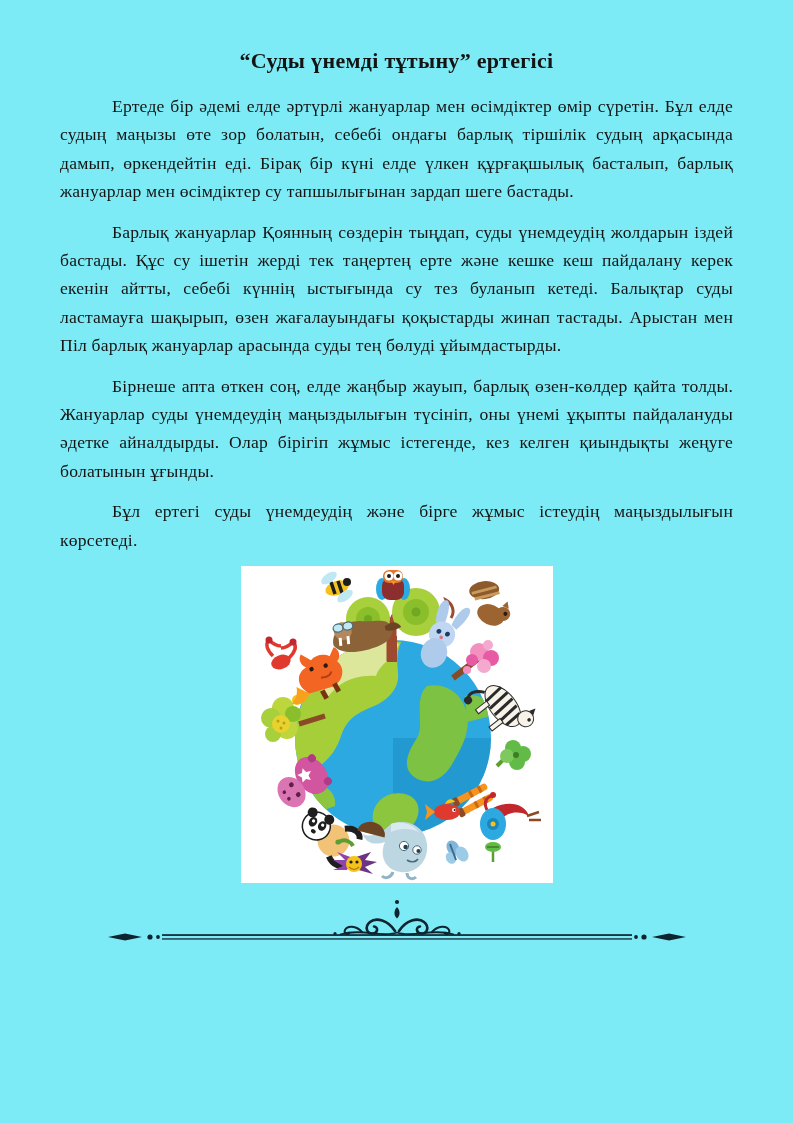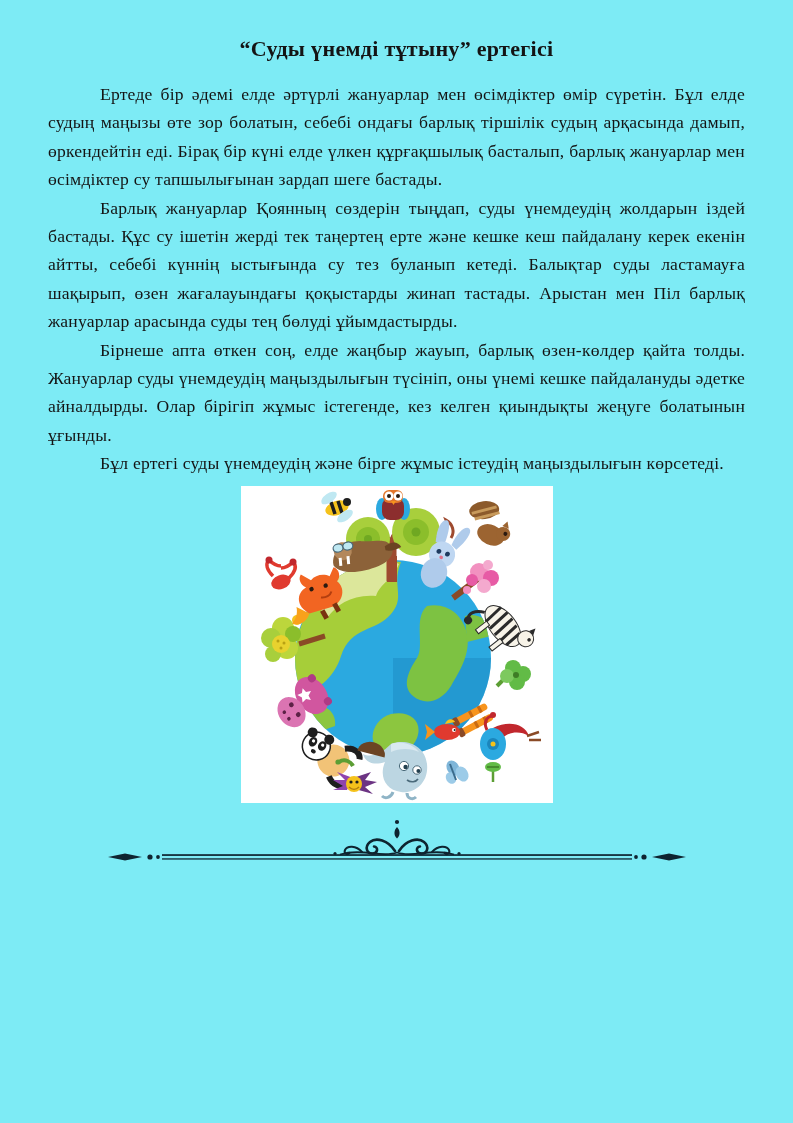"“Суды үнемді тұтыну” ертегісі" .title { margin: 4px -> 16px }
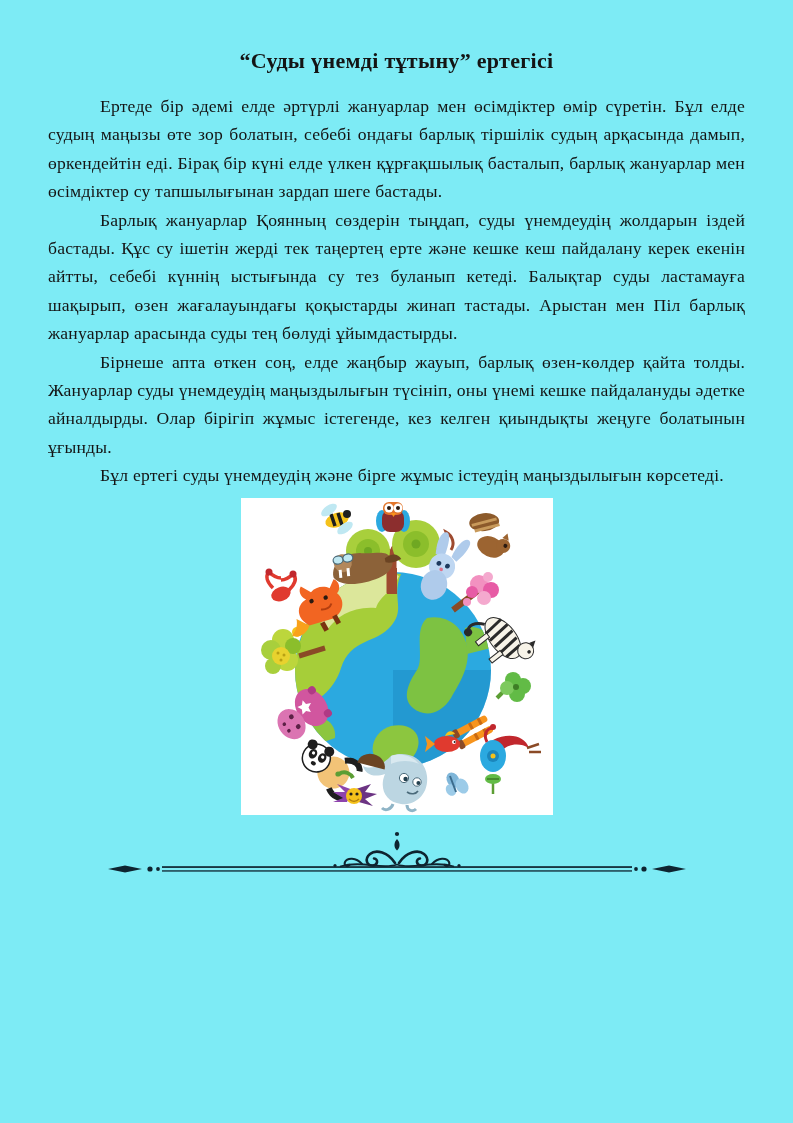"Ертеде бір әдемі елде әртүрлі" .story p { margin: 0 -> 12px }
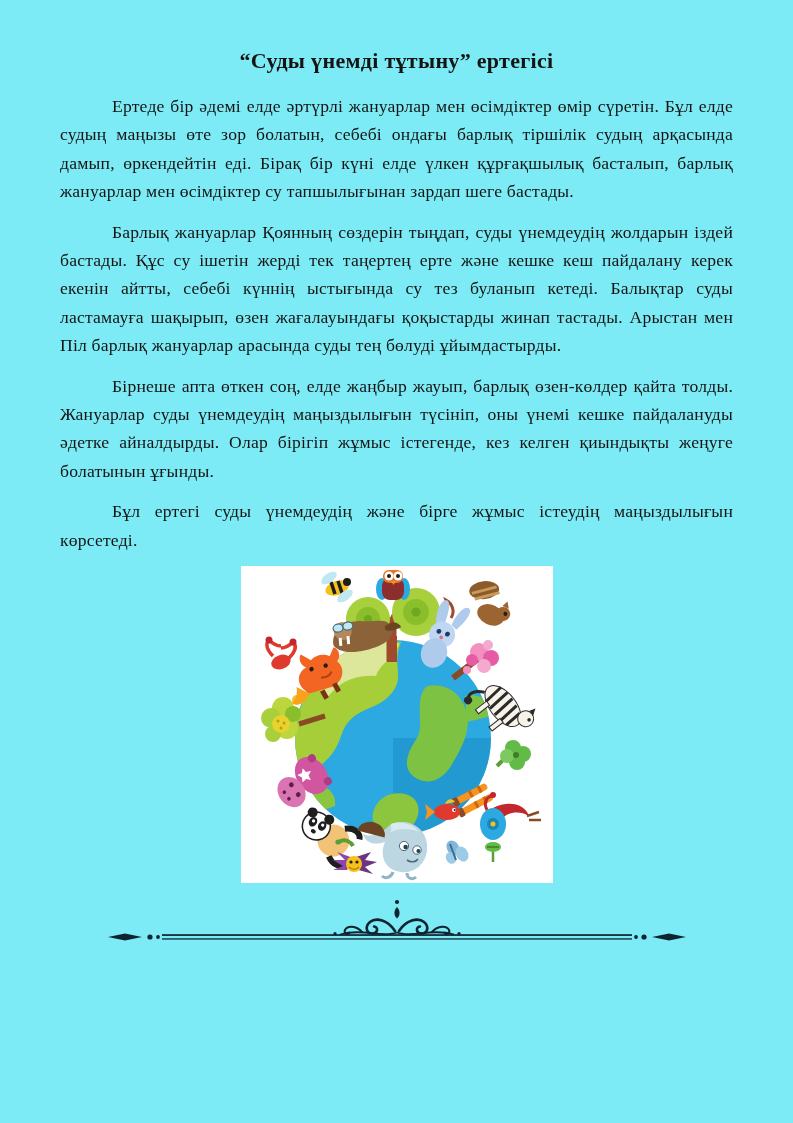"Бірнеше апта өткен соң, елде" p { text: кешке -> ұқыпты }
